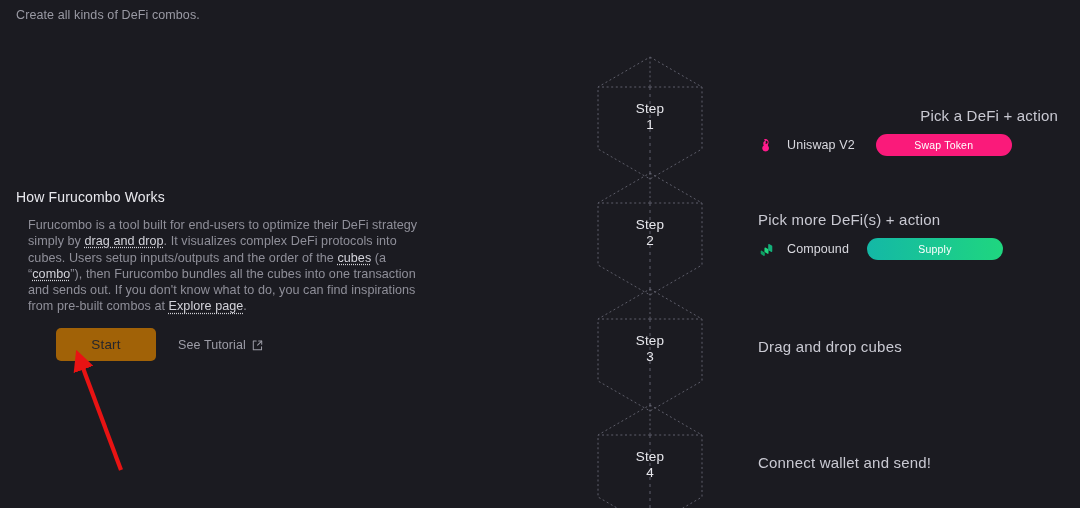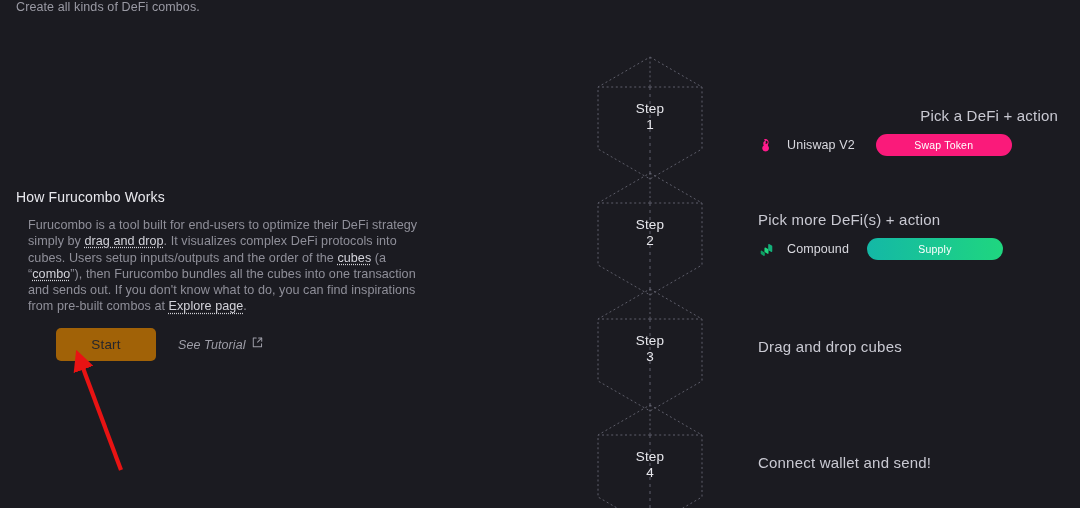"Create all kinds of DeFi" .tagline { top: 0px -> 8px }
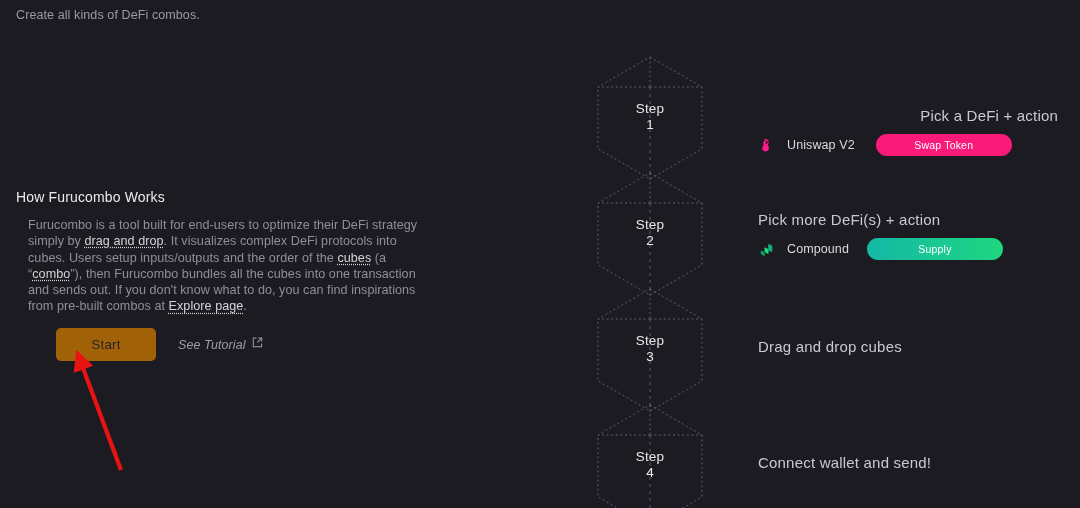"See Tutorial" .tutorial-link { align-items: flex-start -> flex-end; font-style: italic -> none }
